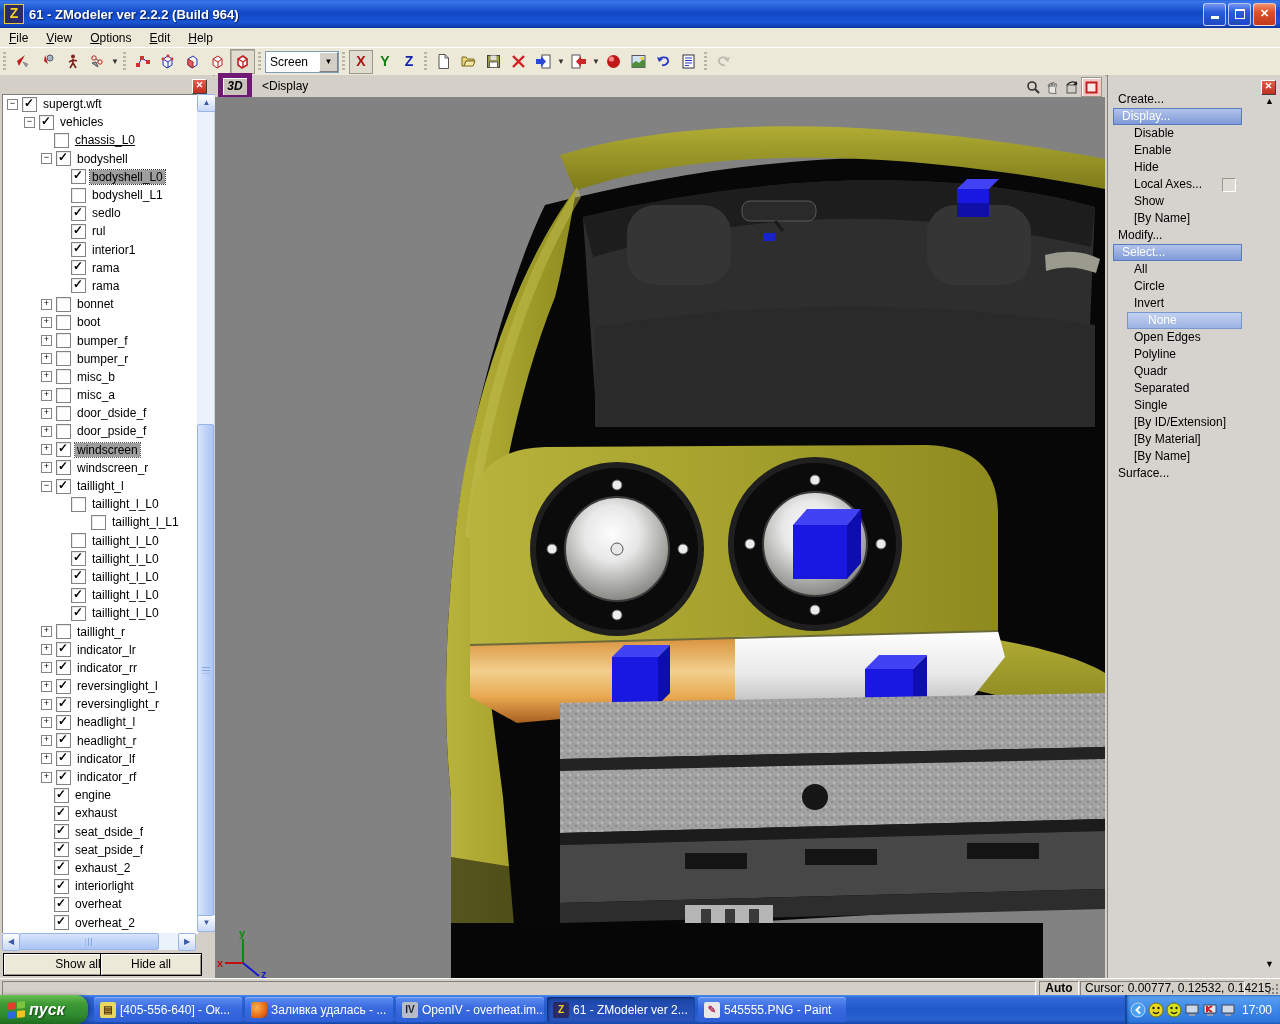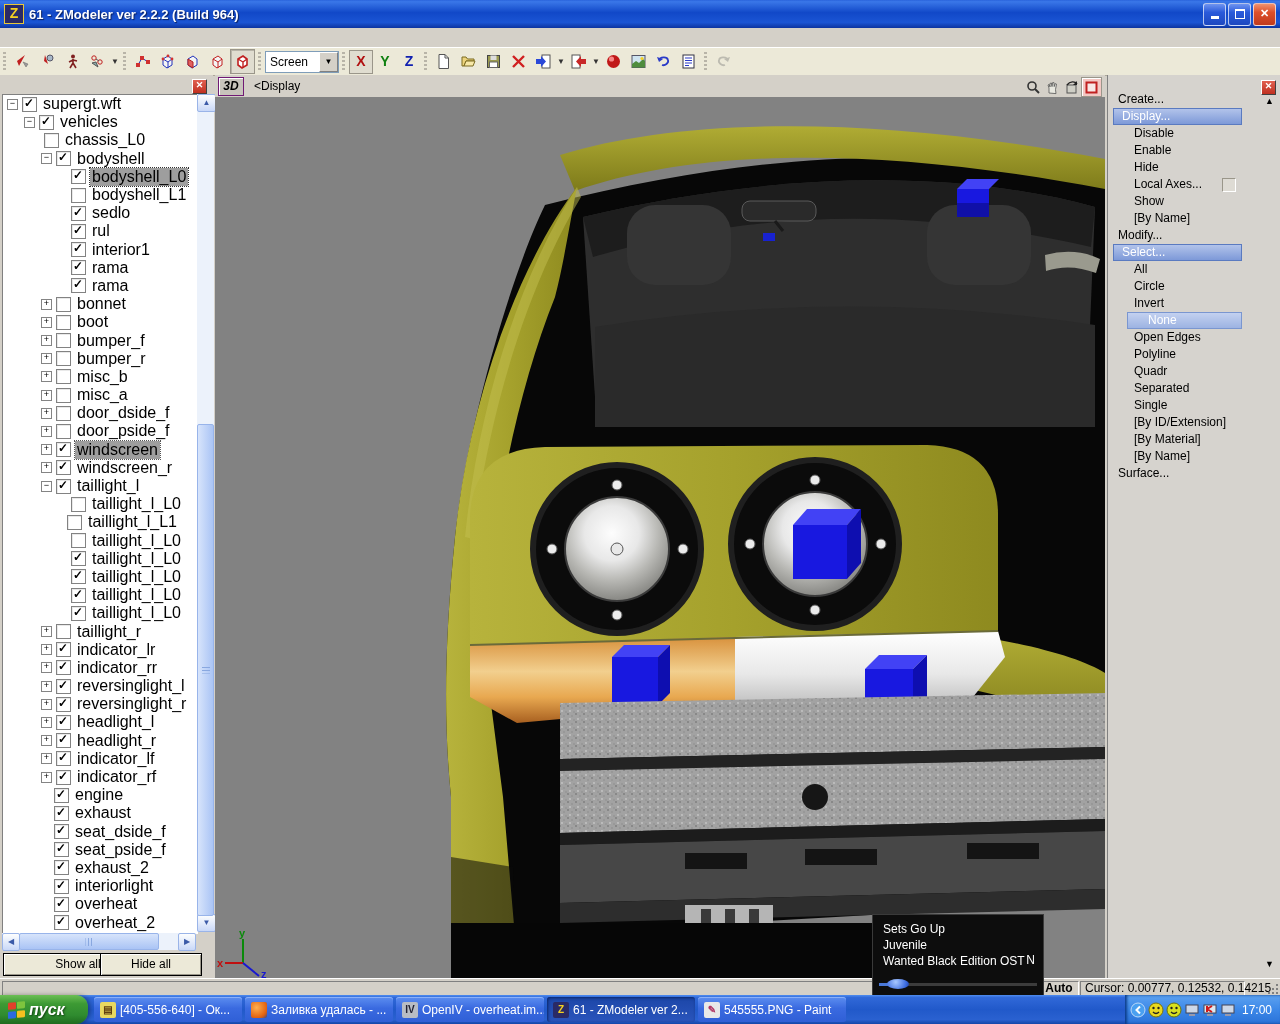"File" div.abs { html: none -> <div> <span>File</span> <span>View</span> <span>Options</span> <span>Edit</span> <span>Help</span> </div> }
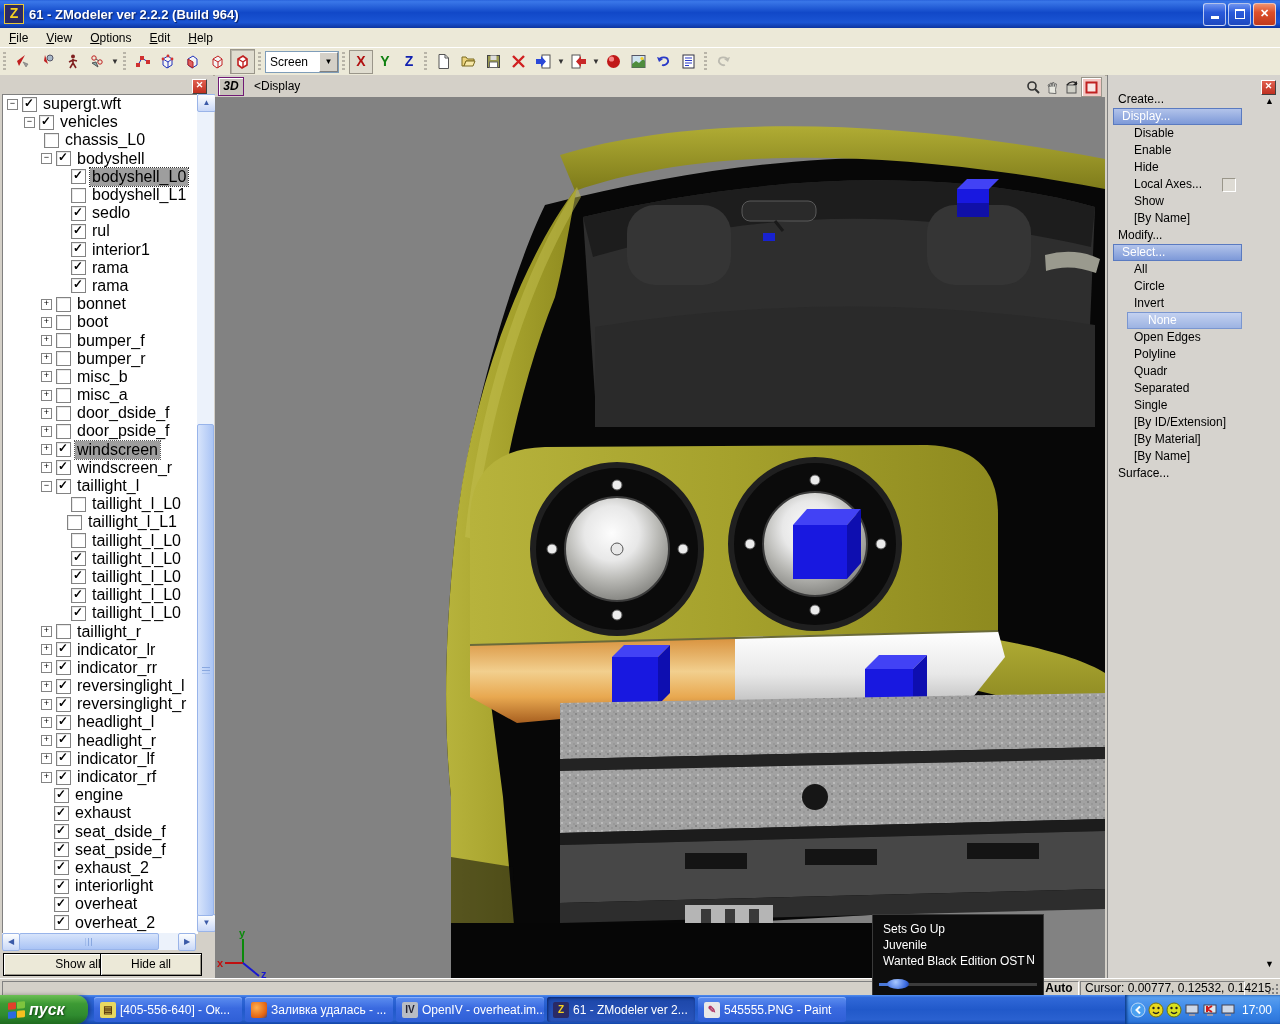"3D" .vp-tab { border: 1px solid #701a75 -> 5px solid #701a75 }
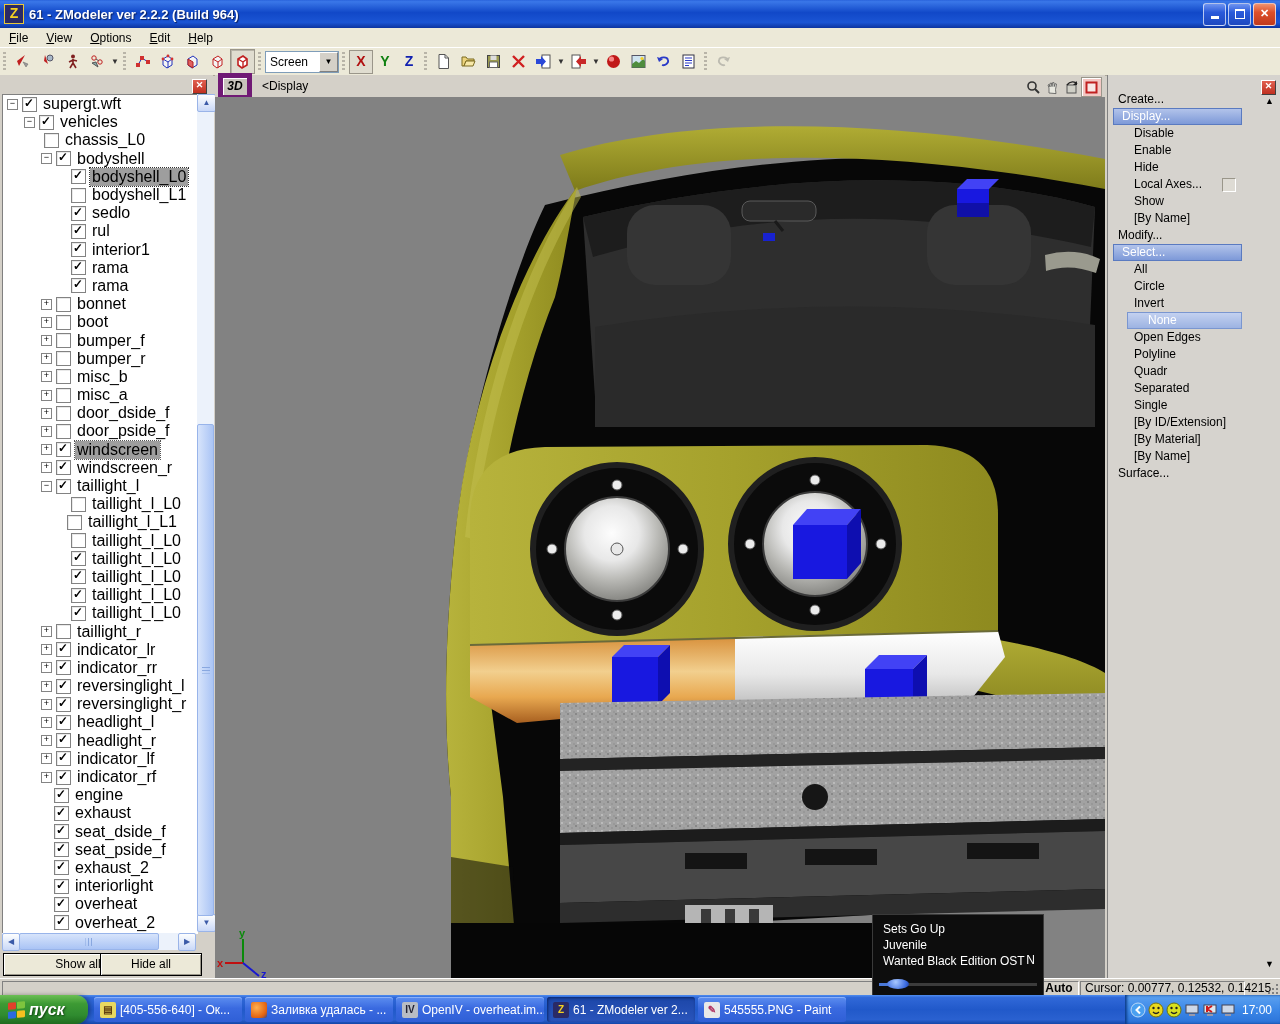"supergt.wft" .tlabel { font-size: 16px -> 12px }
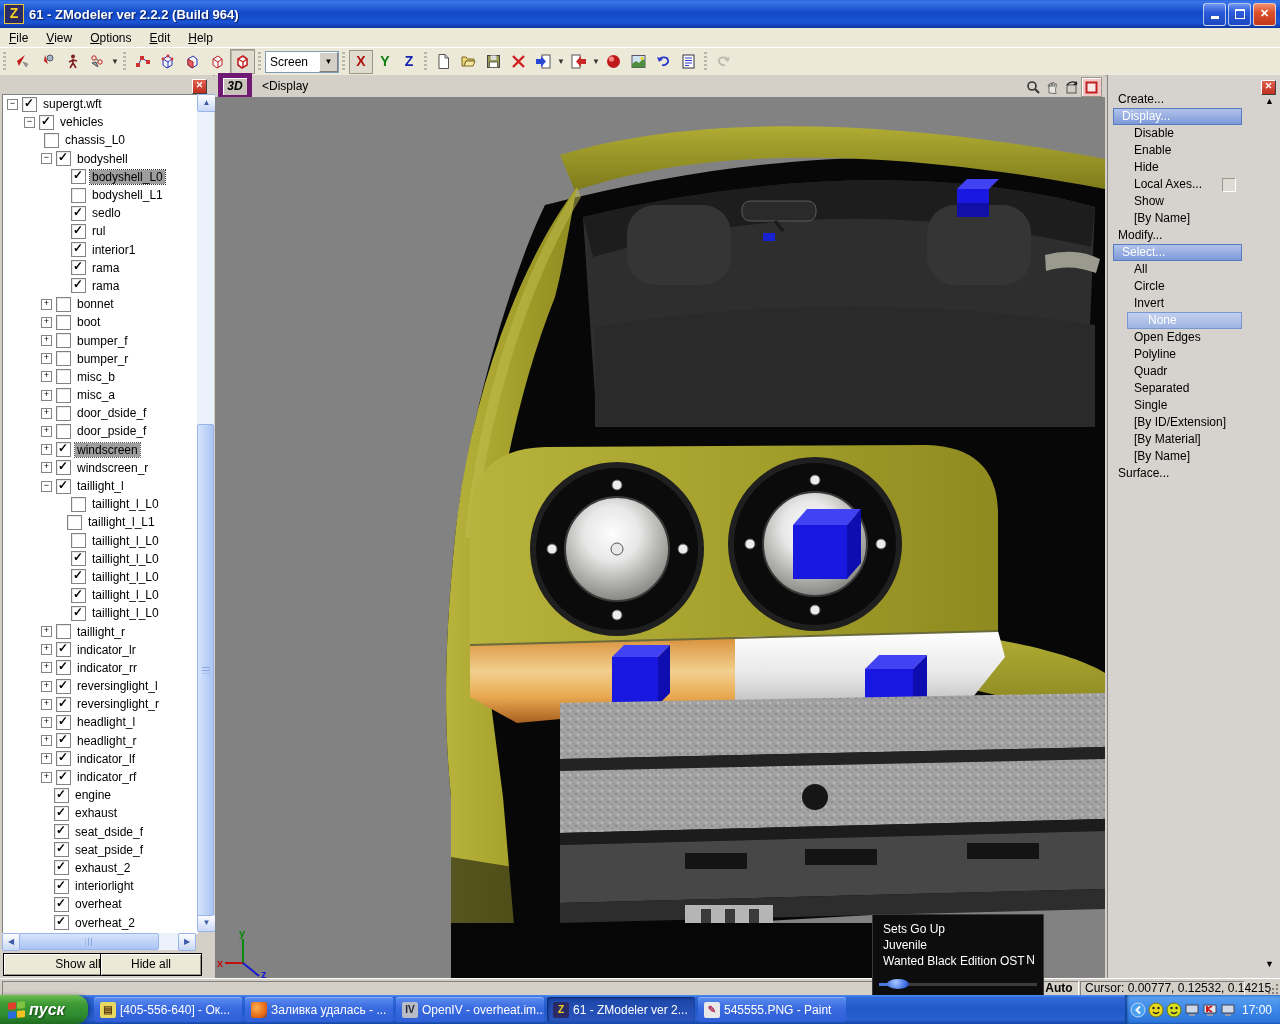"chassis_L0" div.trow { padding-left: 28px -> 38px; text-decoration: none -> underline }
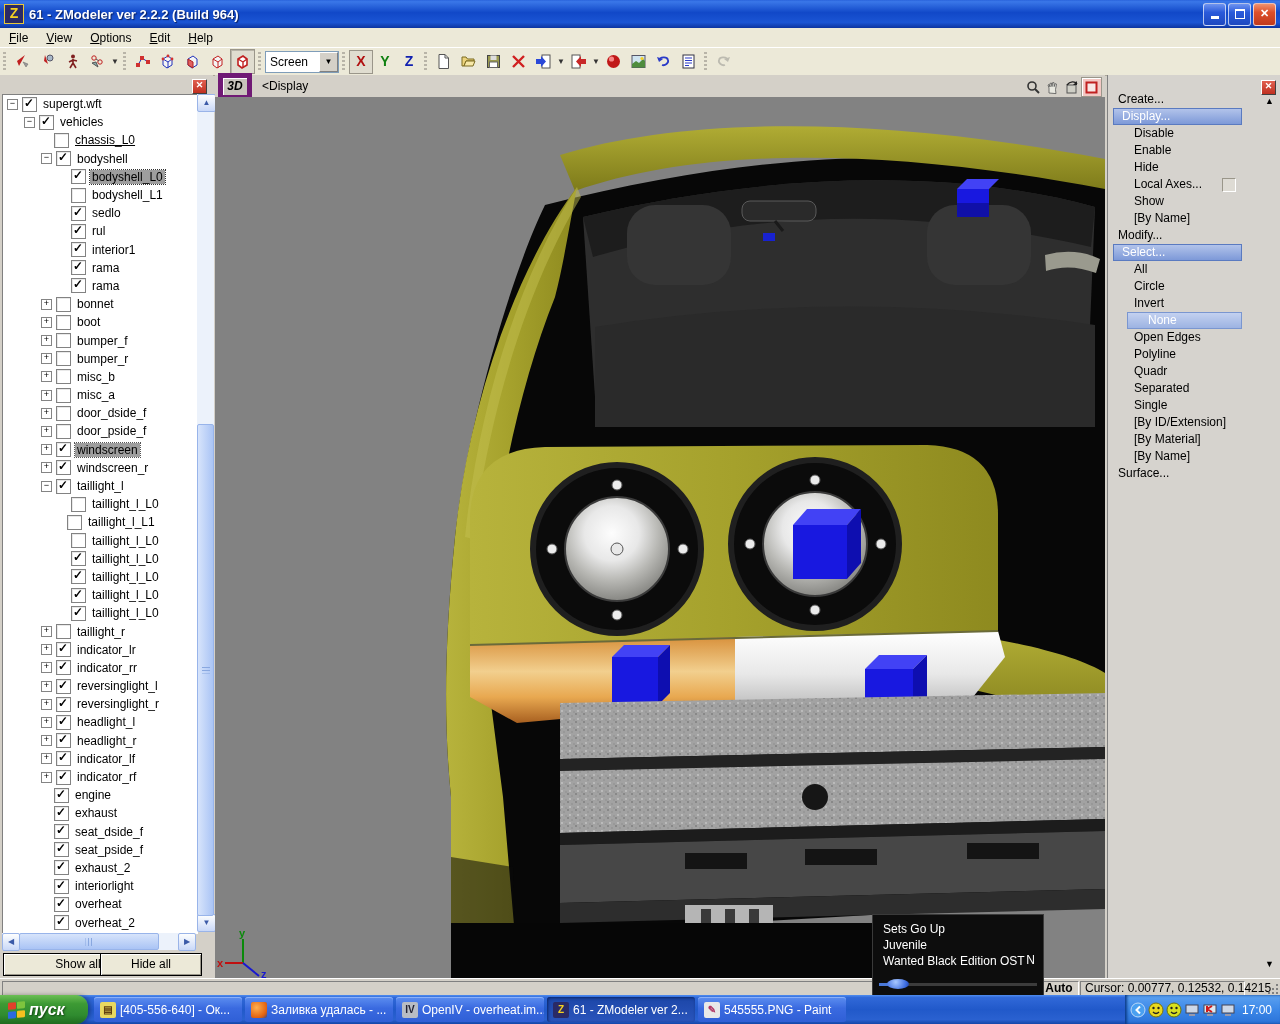"taillight_l_L1" div.trow { padding-left: 51px -> 75px }
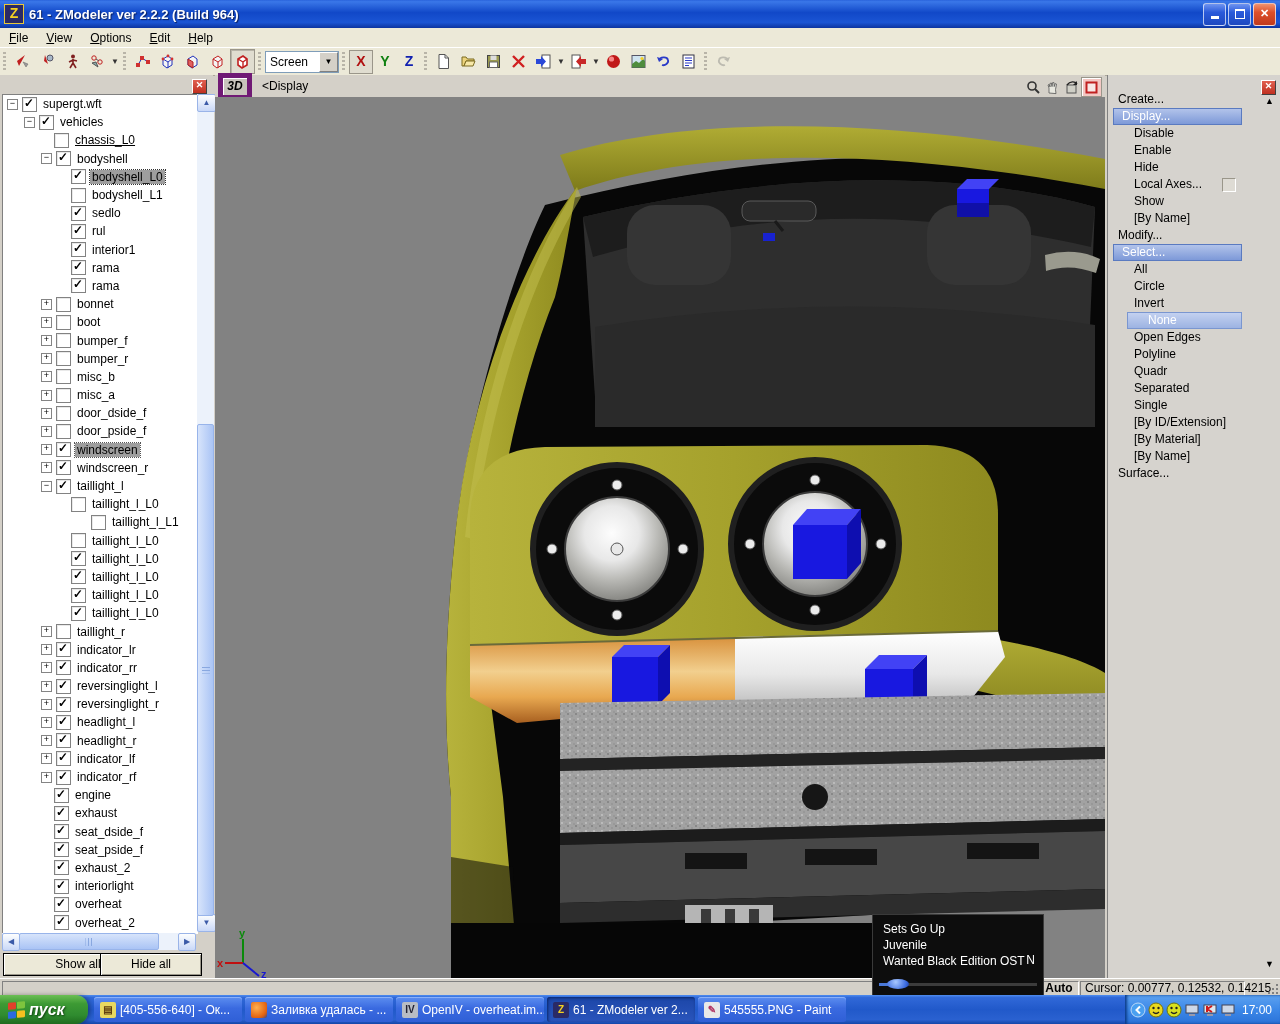"Sets Go Up" div.player-popup { html: <div> <div>Sets Go Up</div> <div>Juvenile</div> <div>Wanted Black Edition OST</div> <div>N</div> <div> <div></div> <div></div> </div> </div> -> none }
